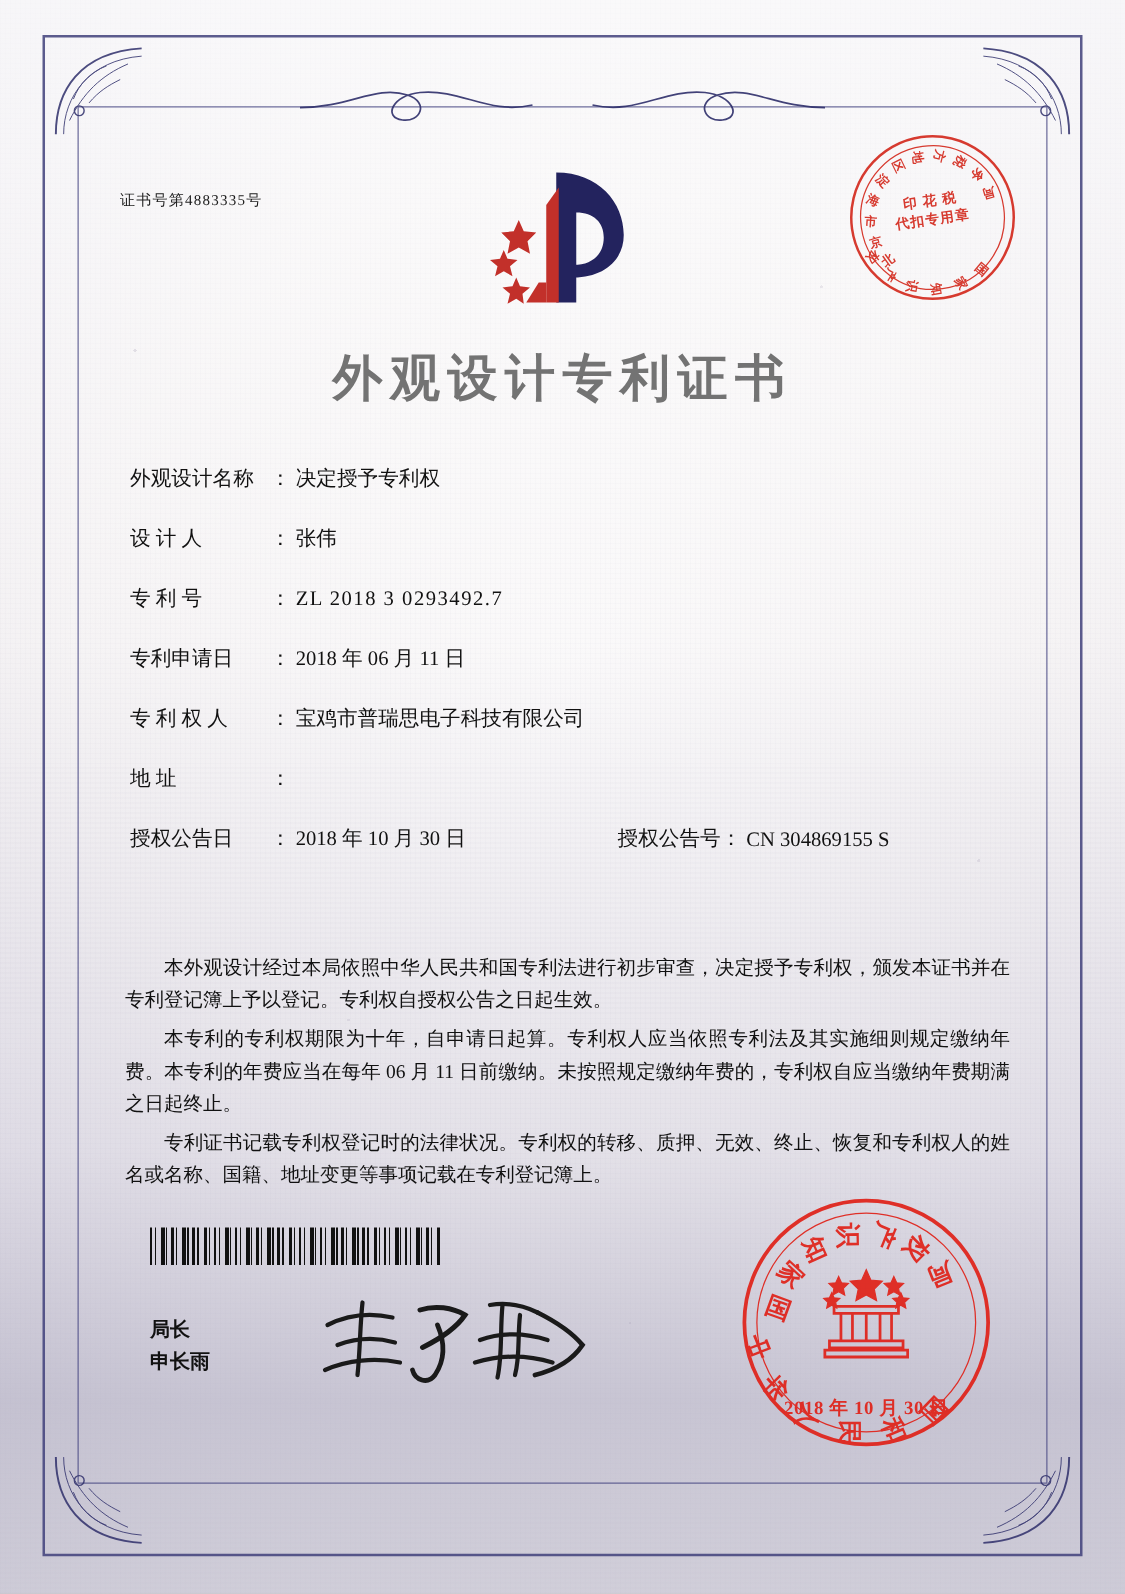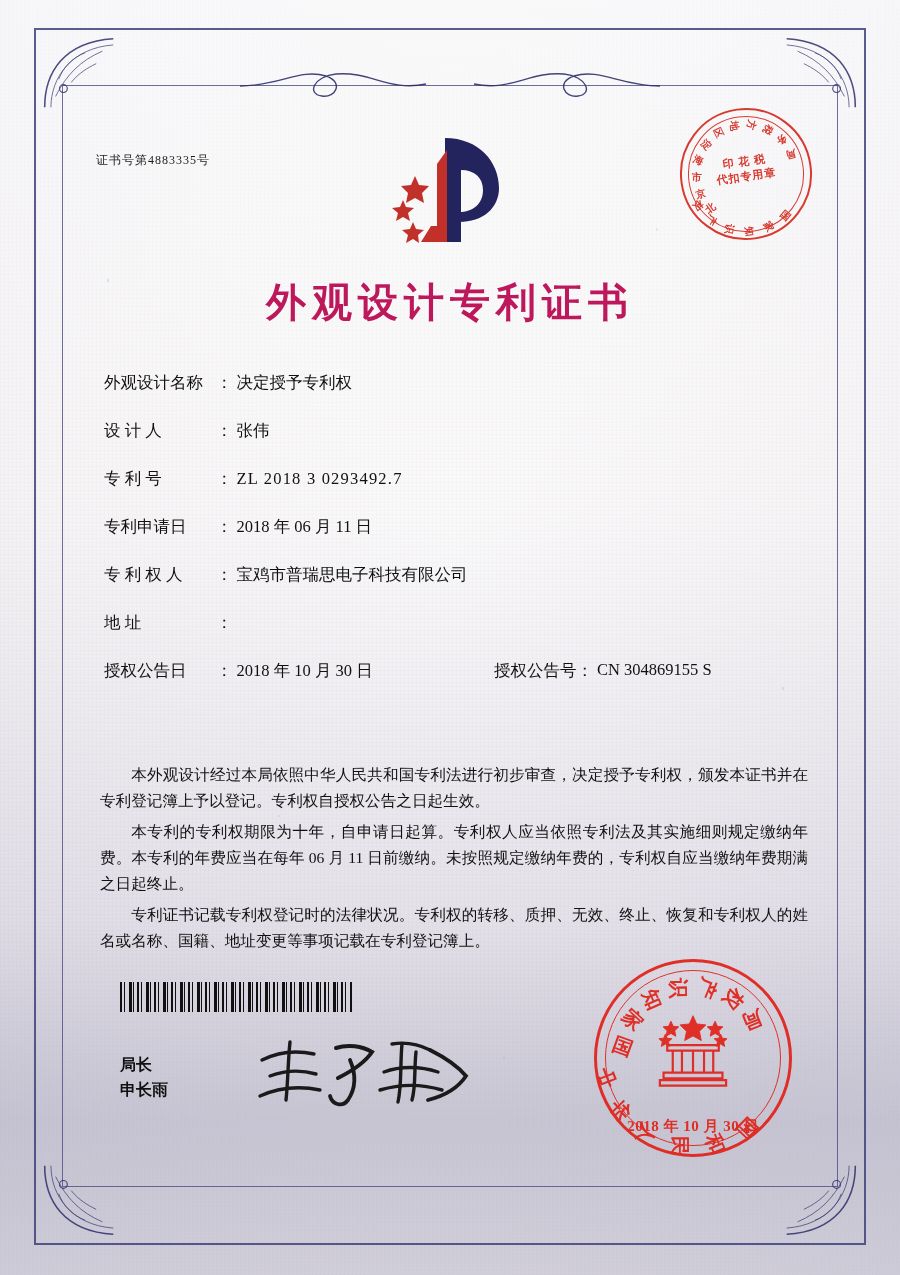"外观设计专利证书" .title { color: #be185d -> #737373 }
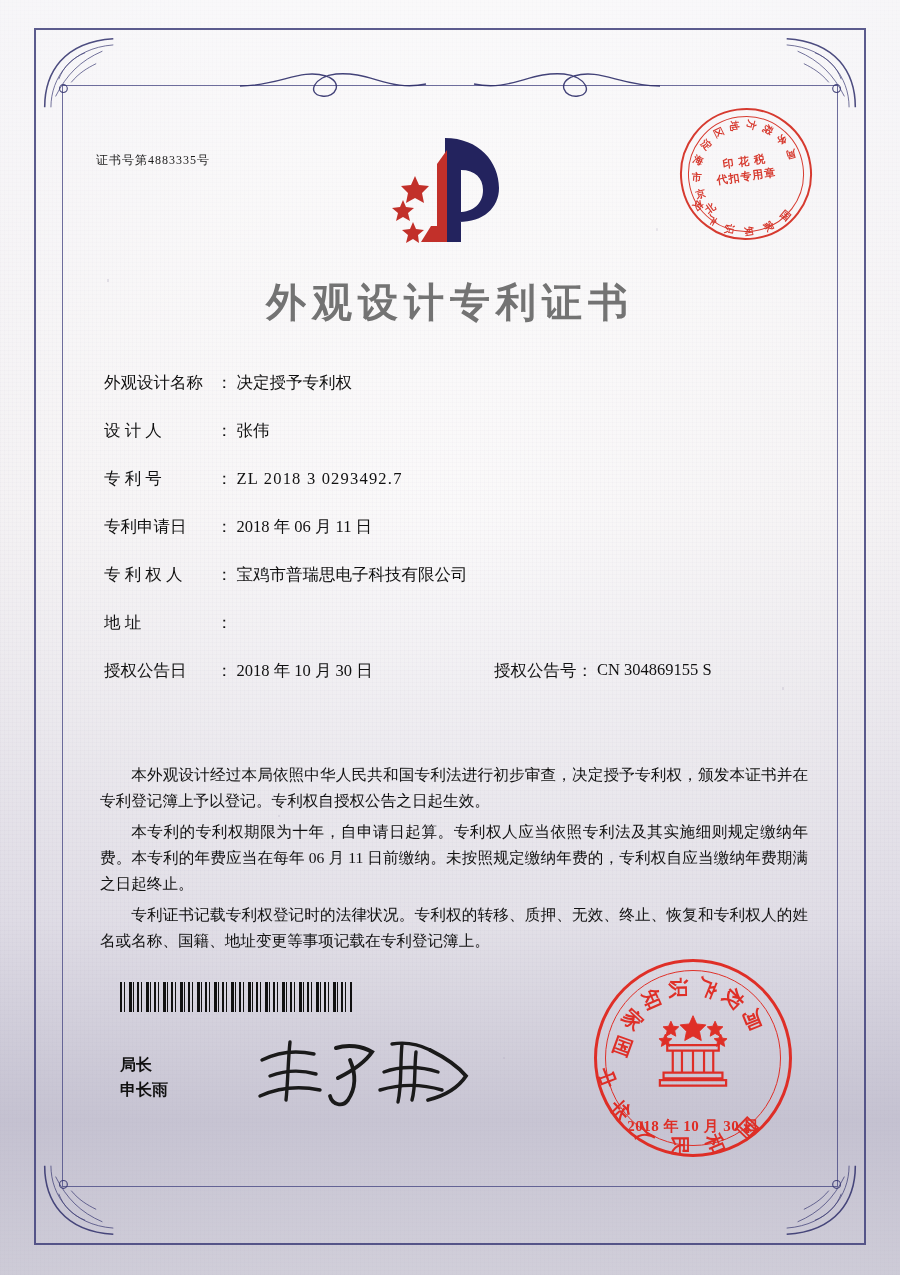"授权公告日" .two-col .cell { align-items: flex-start -> flex-end }
